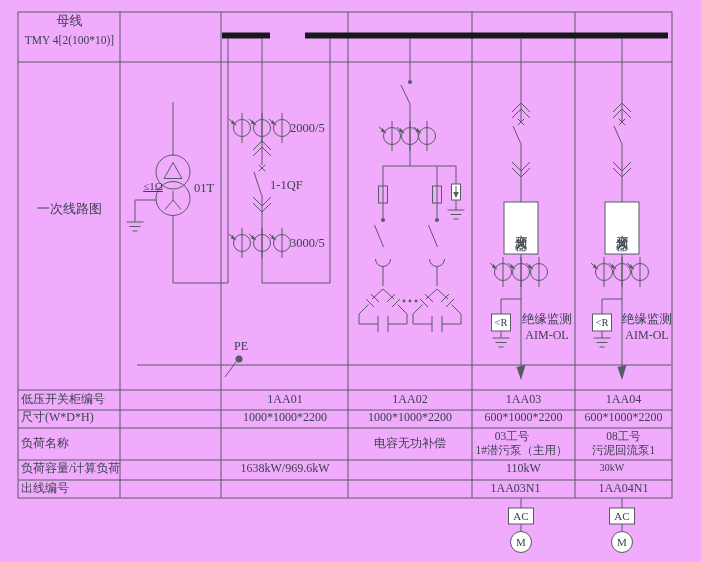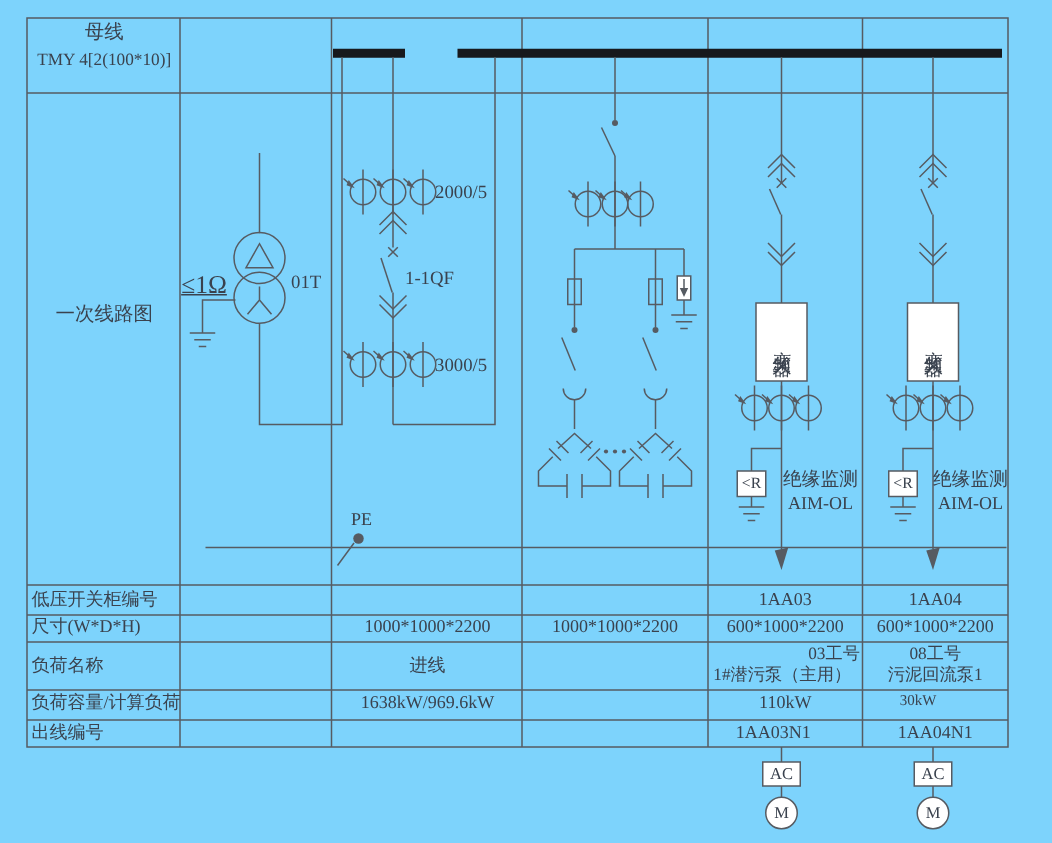"母线" #stage { background: #7dd3fc -> #f0abfc }
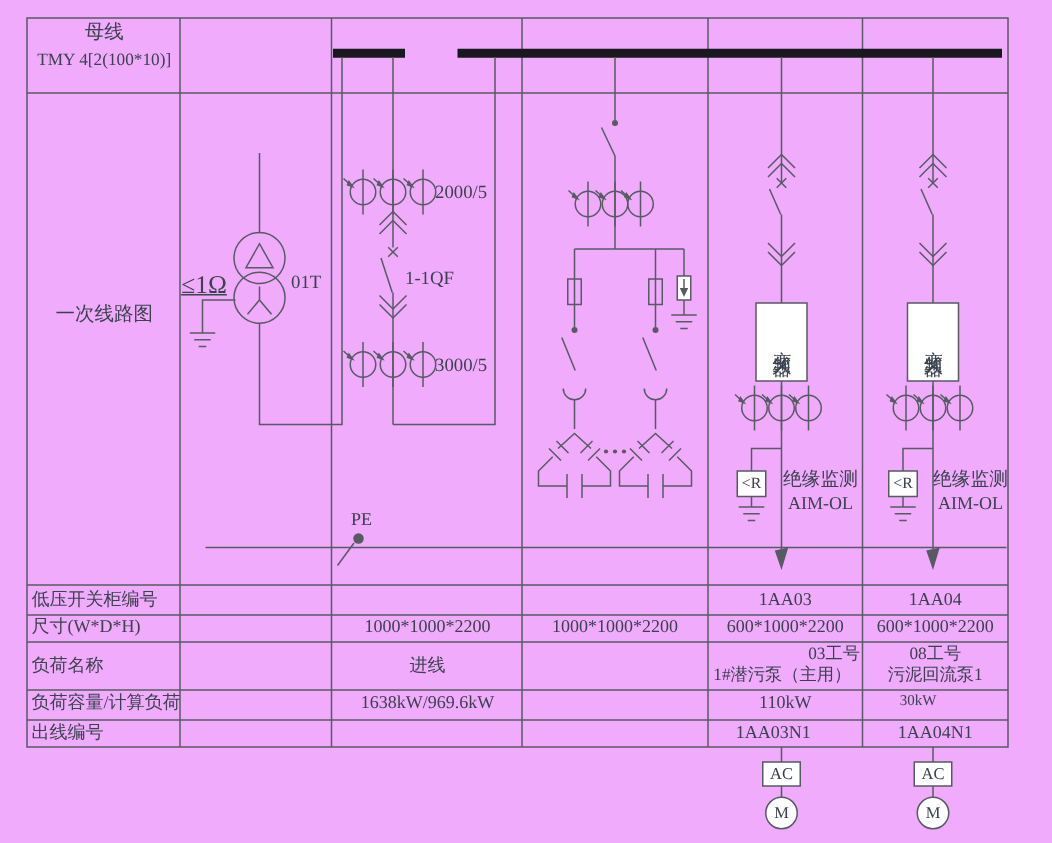"≤1Ω" div.lbl { font-size: 17px -> 11px; left: 118px -> 135px }
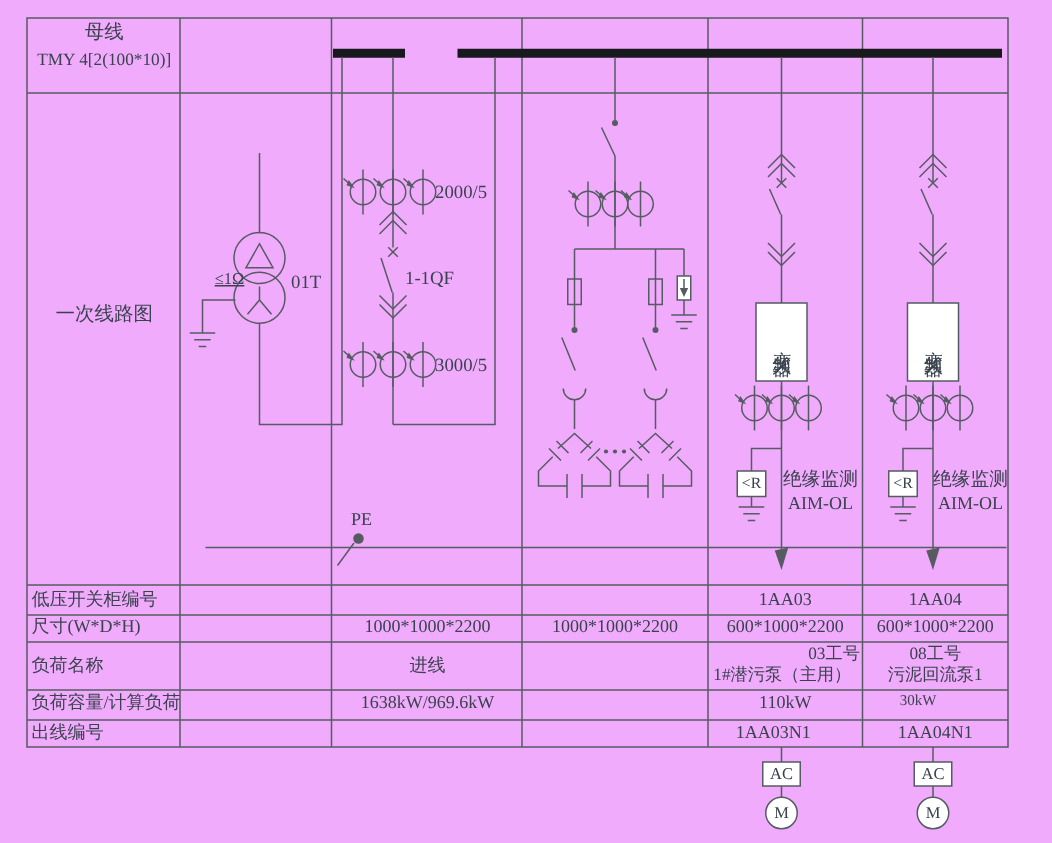"1AA01" div.lbl { html: none -> <div>1AA01</div> }
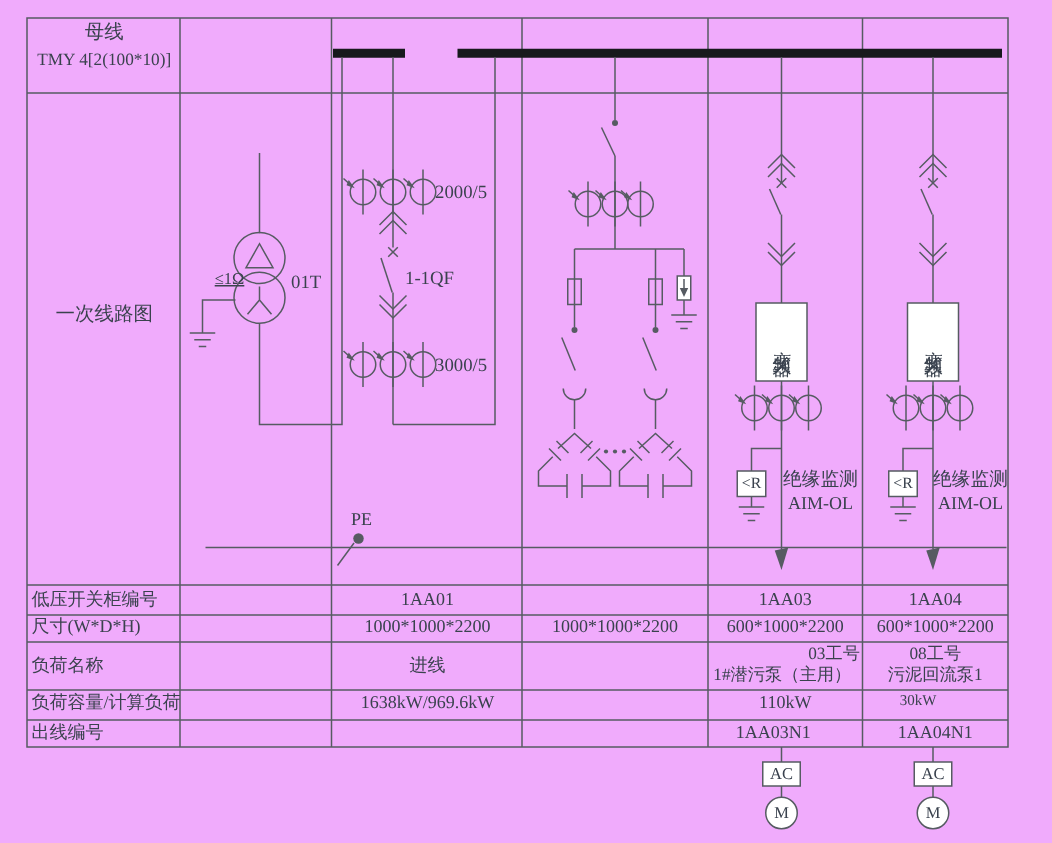"1AA02" div.lbl { html: none -> <div>1AA02</div> }
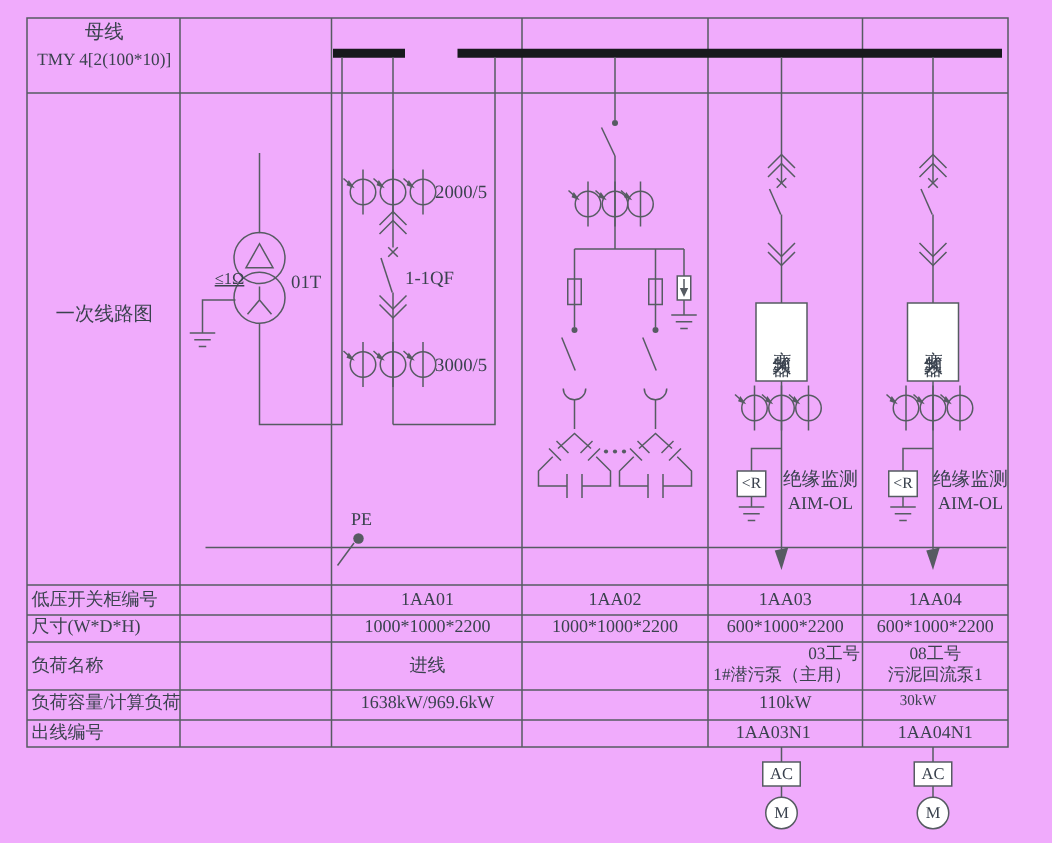"进线" div.lbl { html: <div>进线</div> -> none }
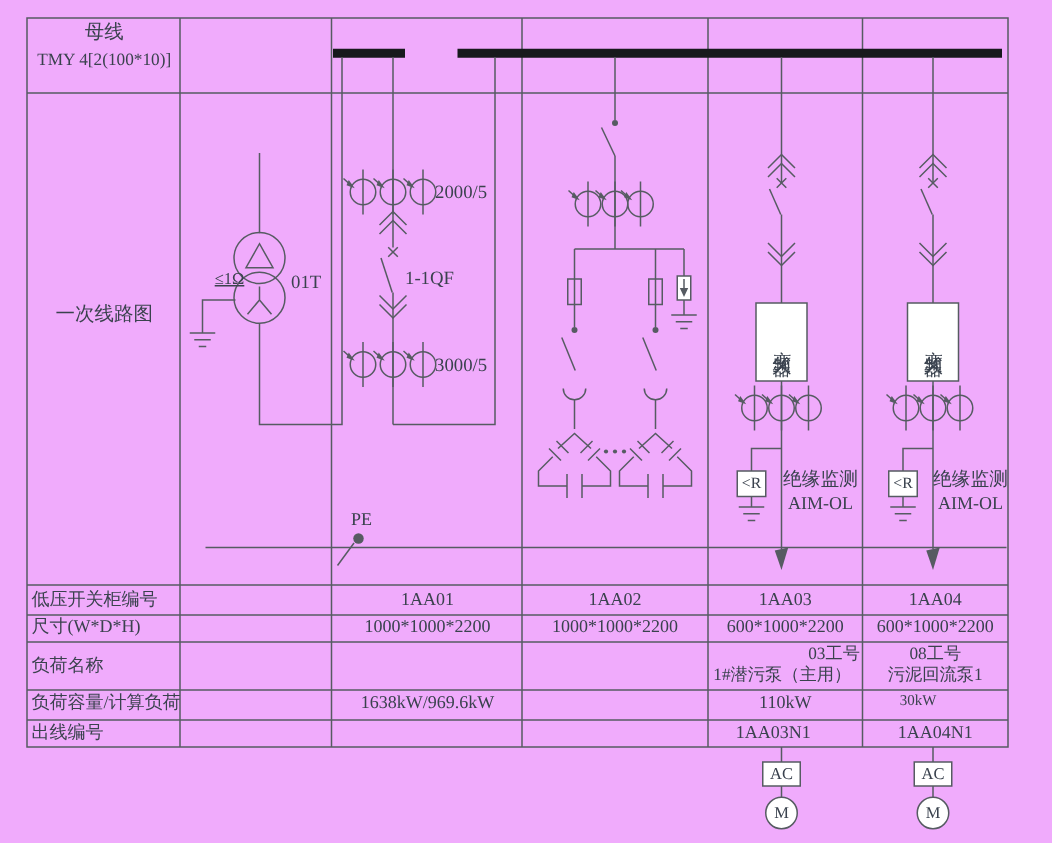"电容无功补偿" div.lbl { html: none -> <div>电容无功补偿</div> }
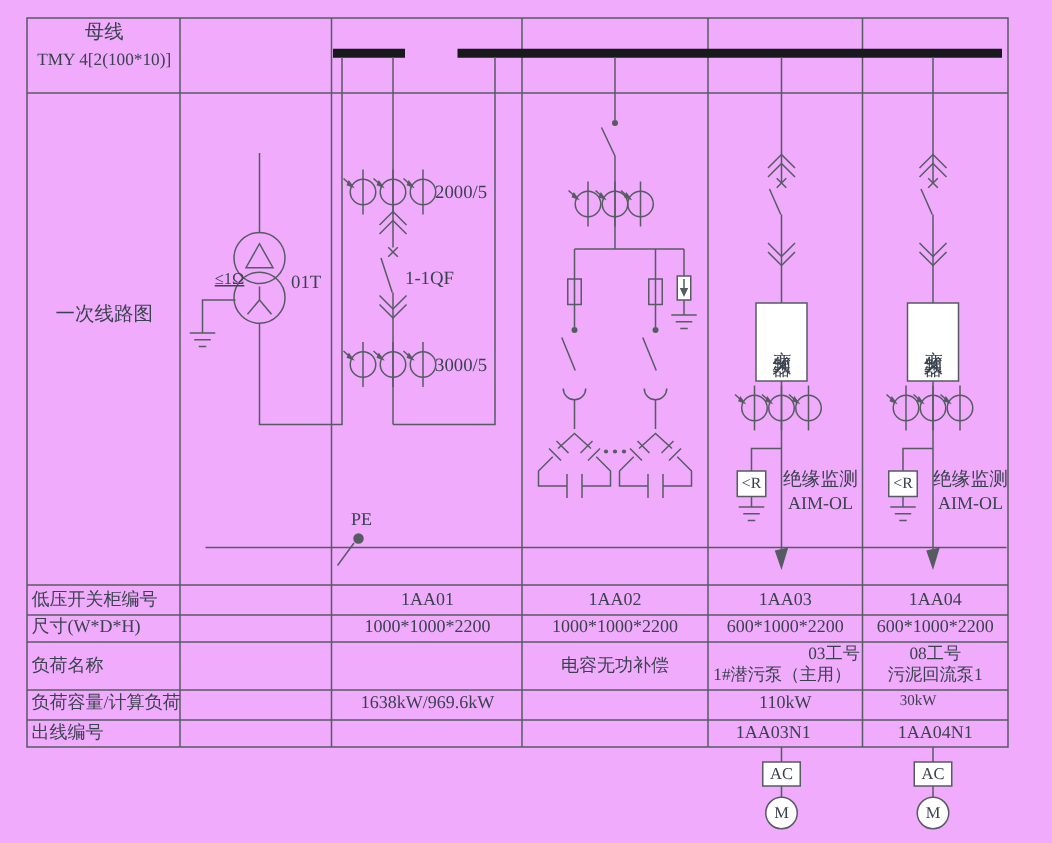"03工号" div.lbl { margin-left: 44px -> none }
